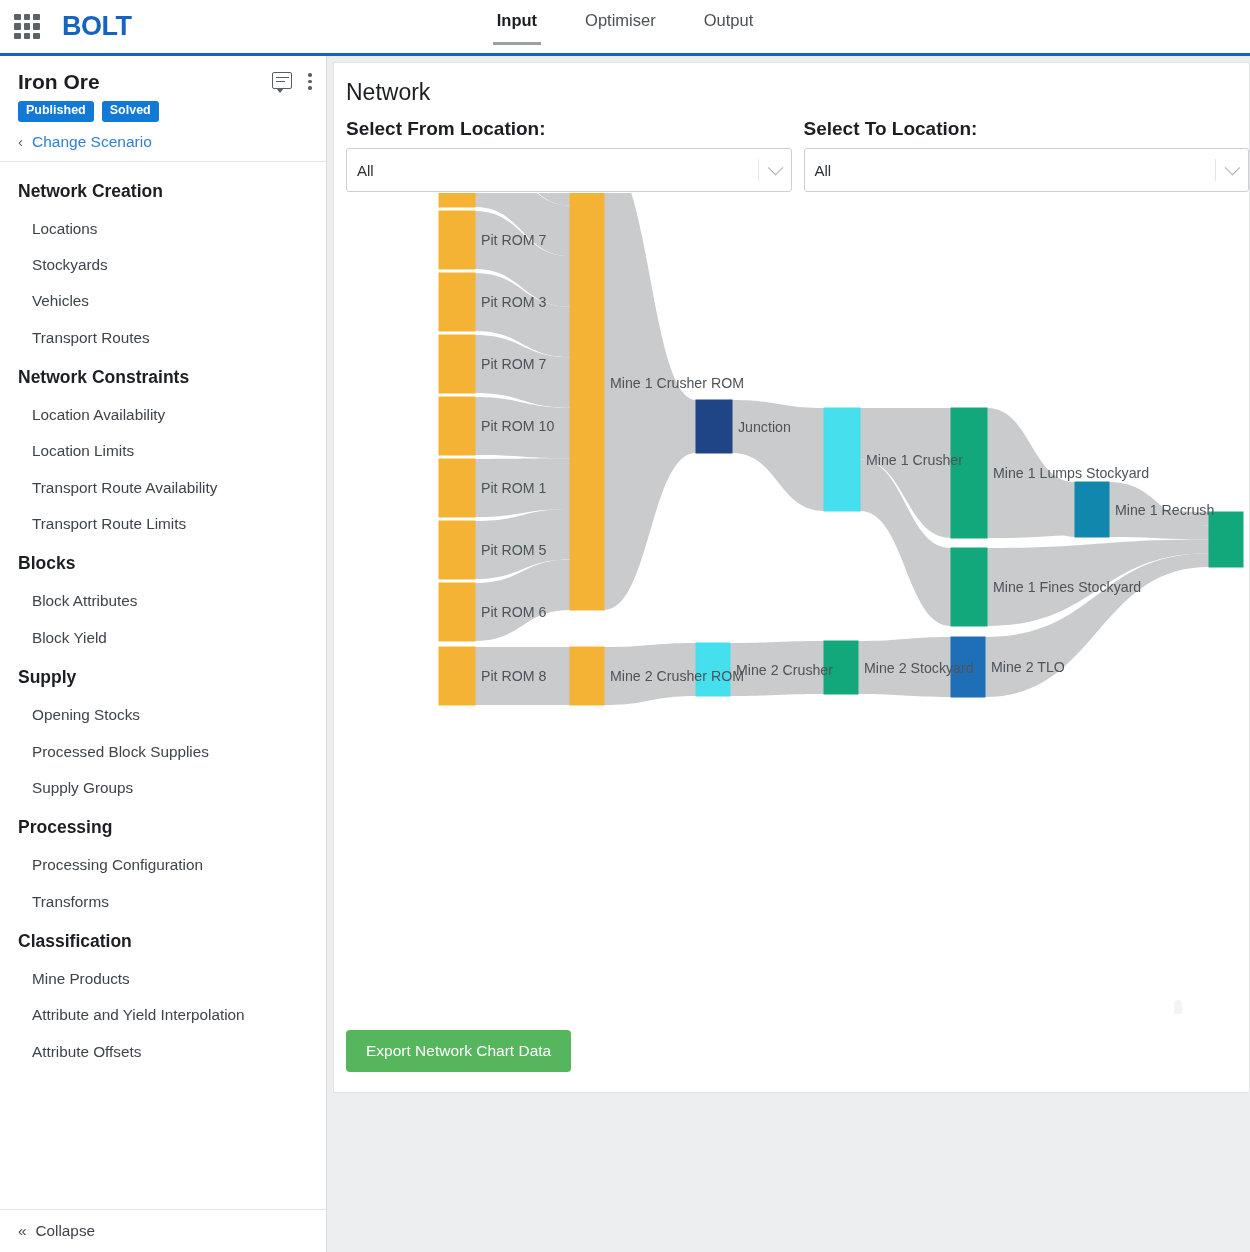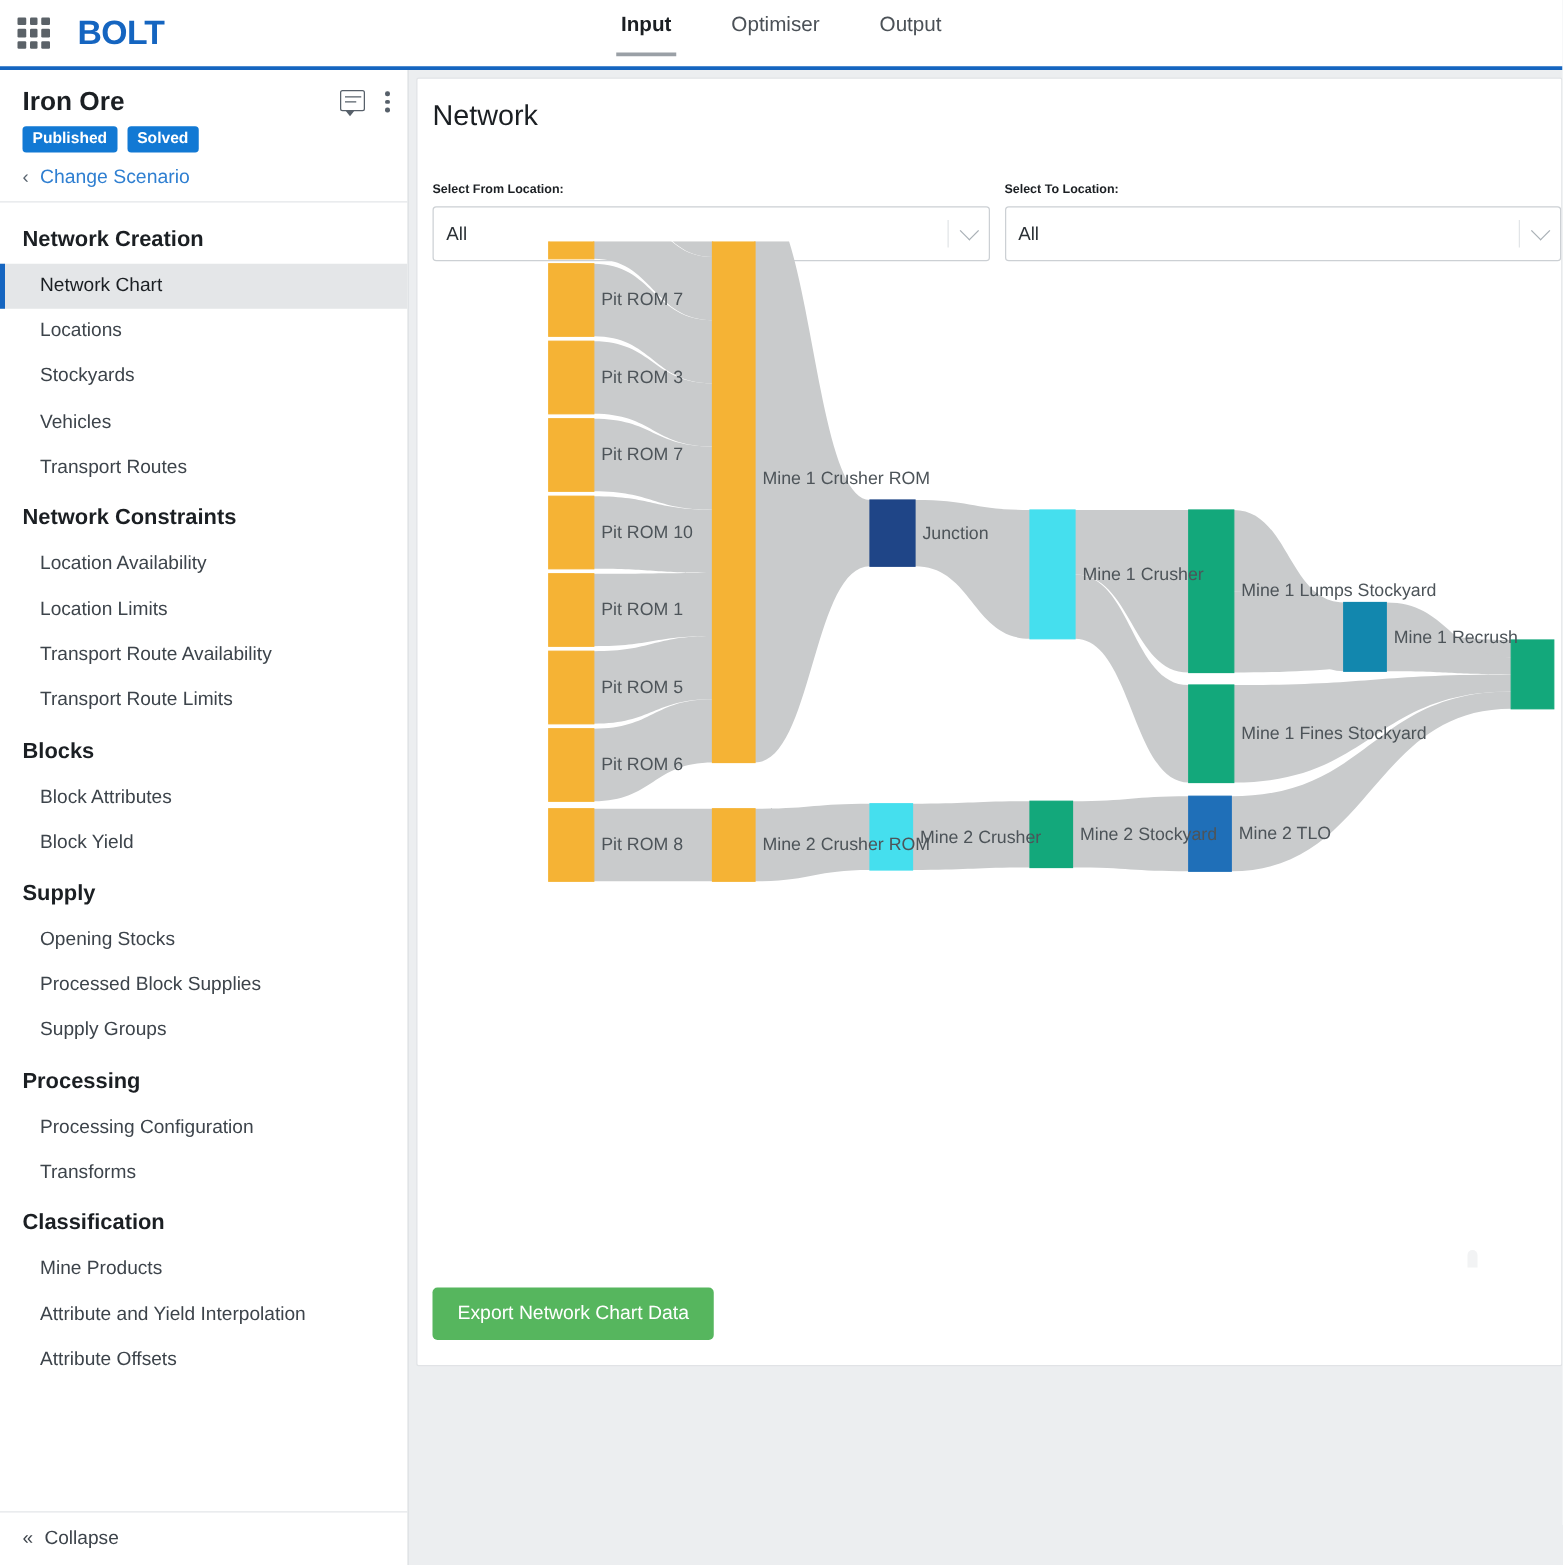"Select From Location:" .filter-label { font-size: 10px -> 19px; margin-top: 28px -> none }
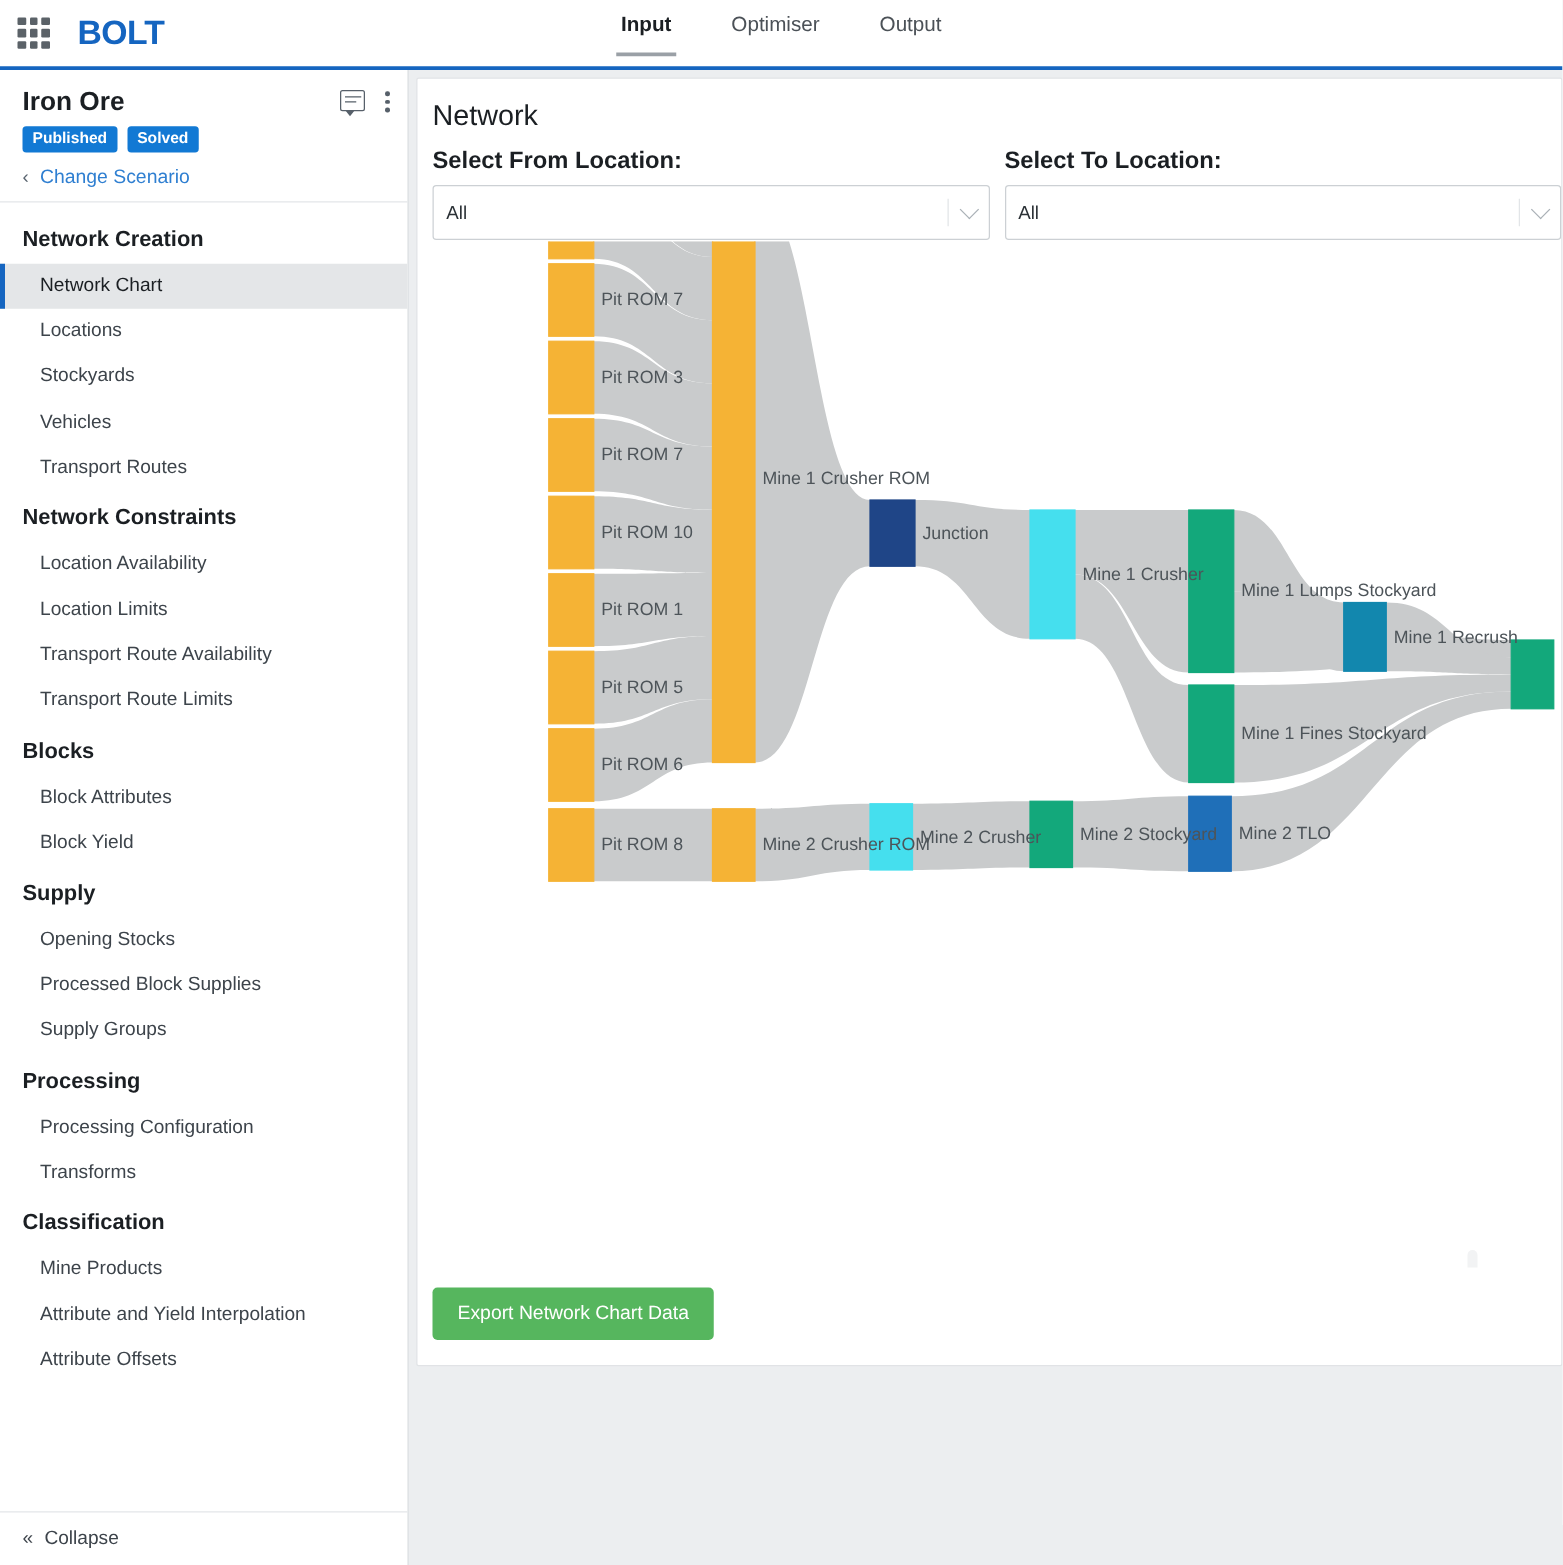"Network Chart" div.nav-item { html: <div><span>Network Chart</span></div> -> none }
